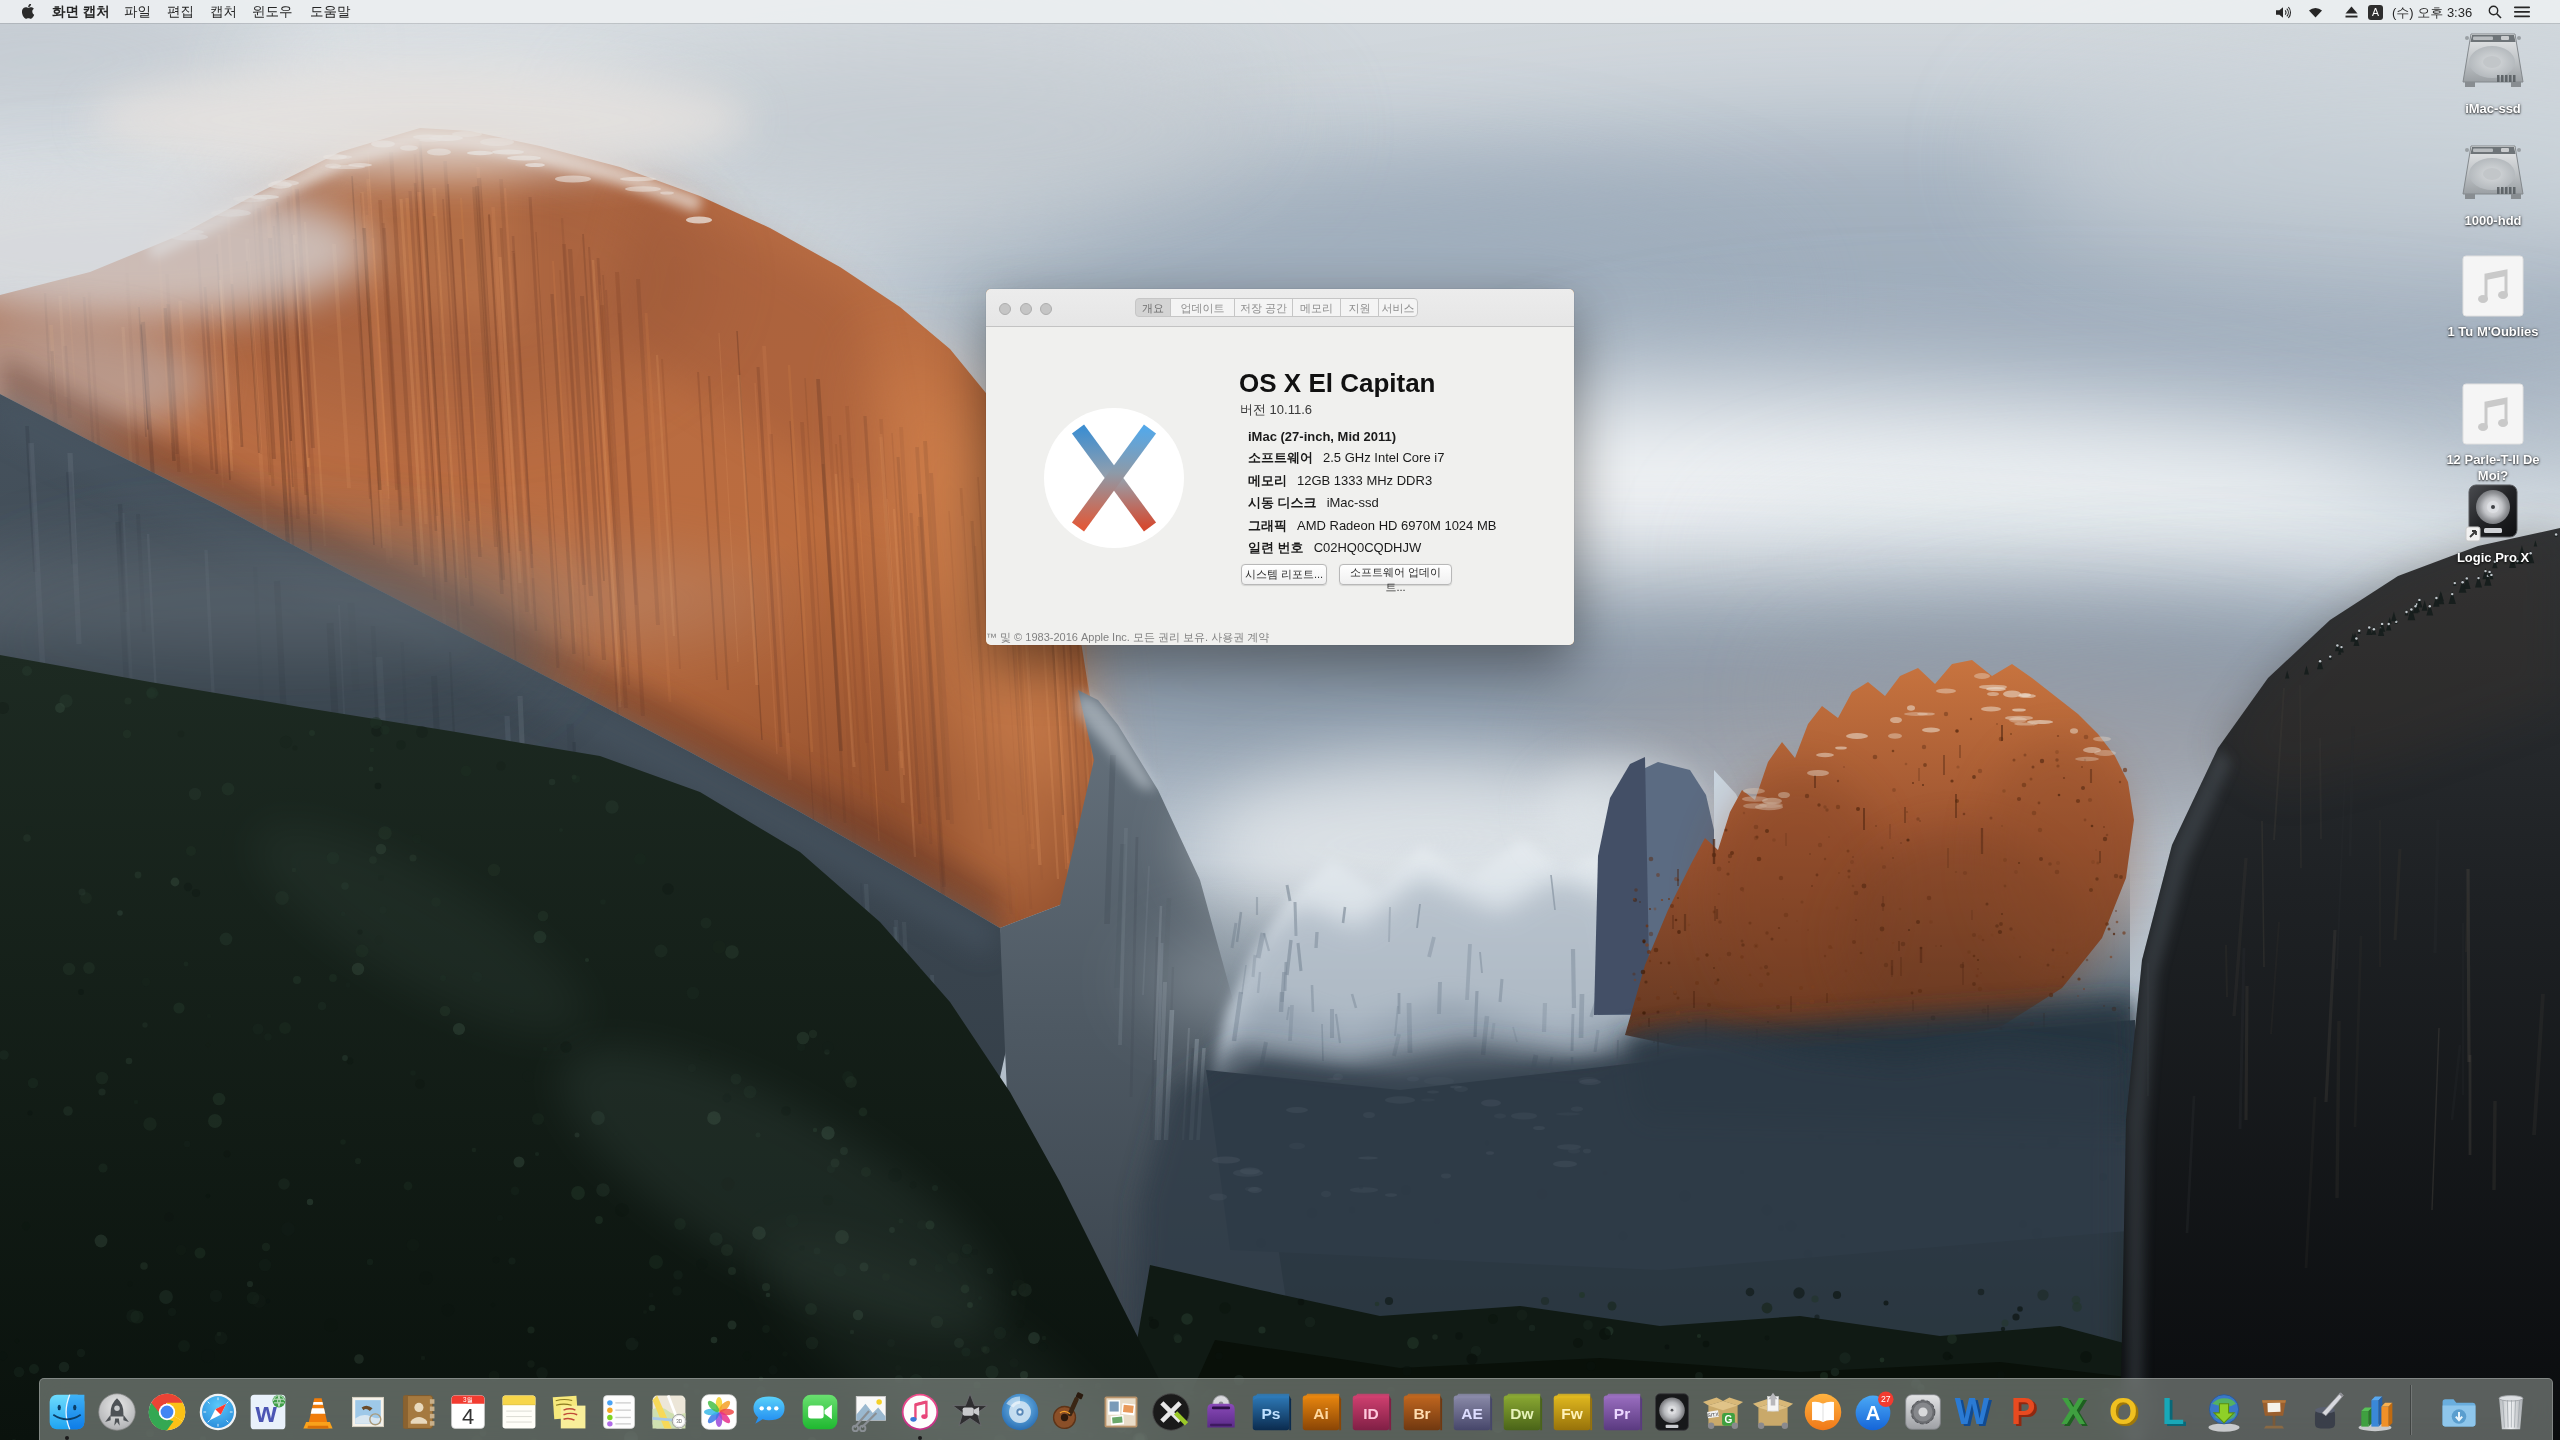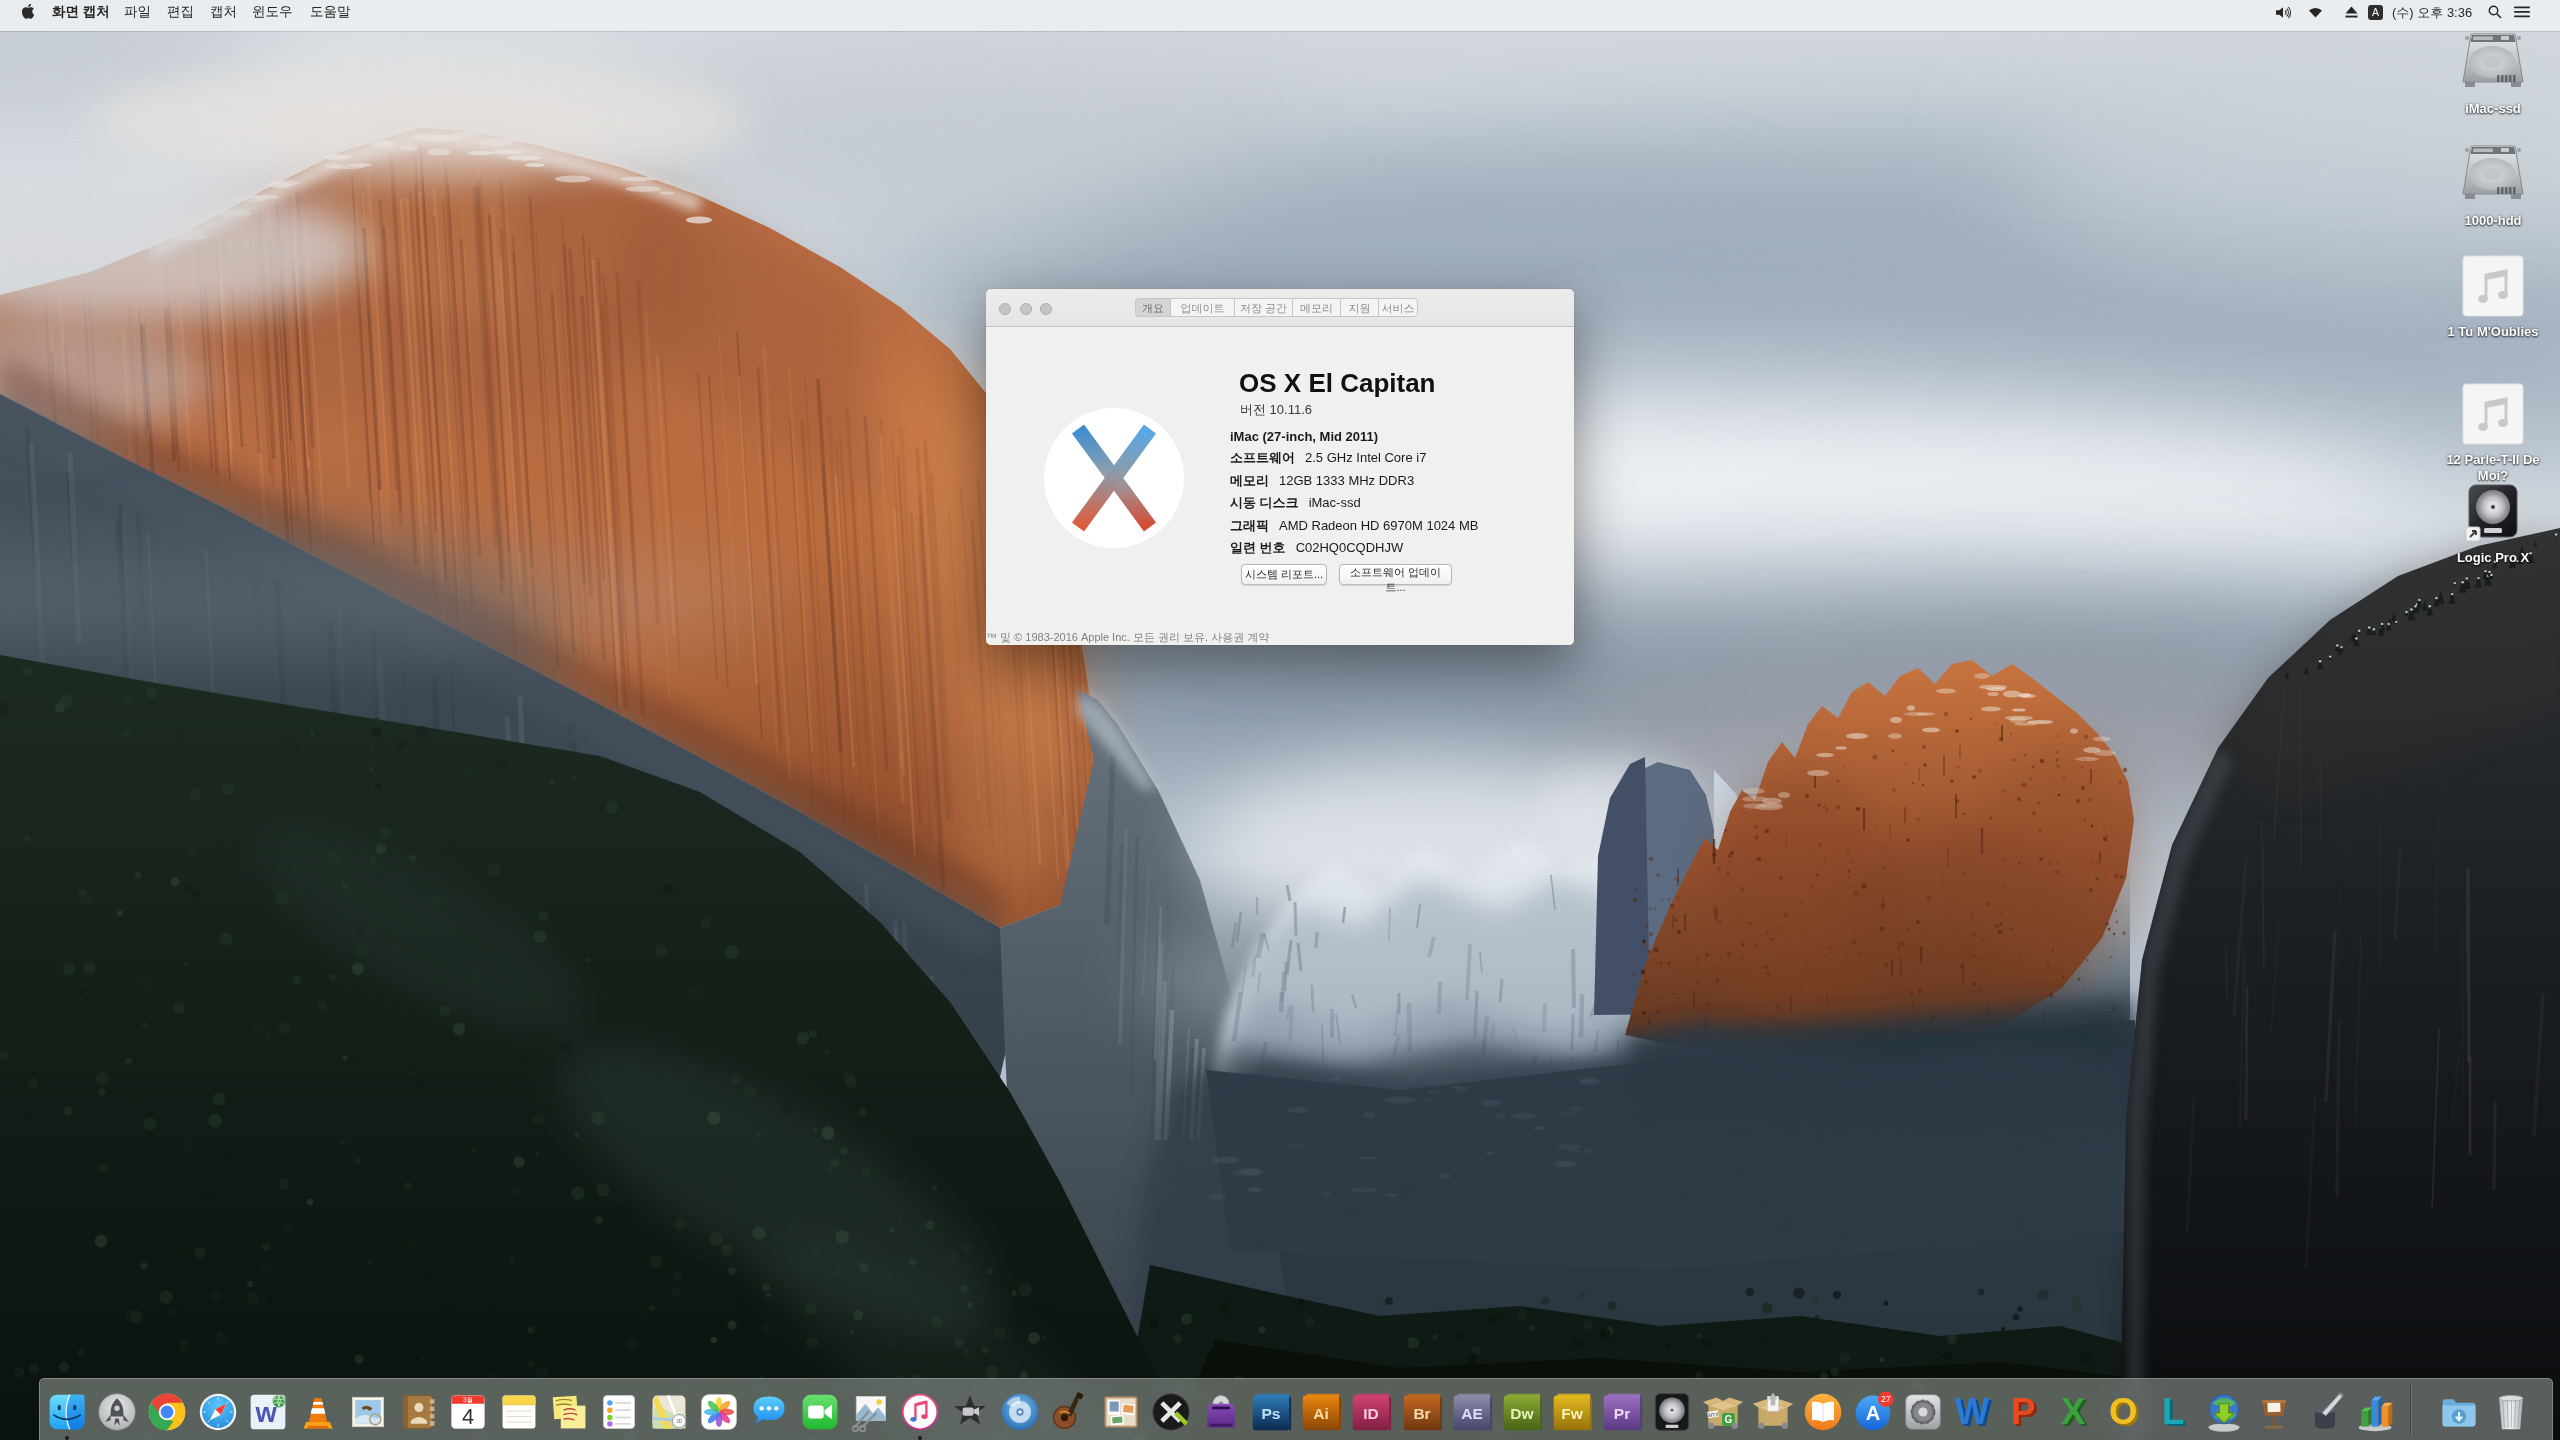"화면 캡처" #menubar { height: 31px -> 23px }
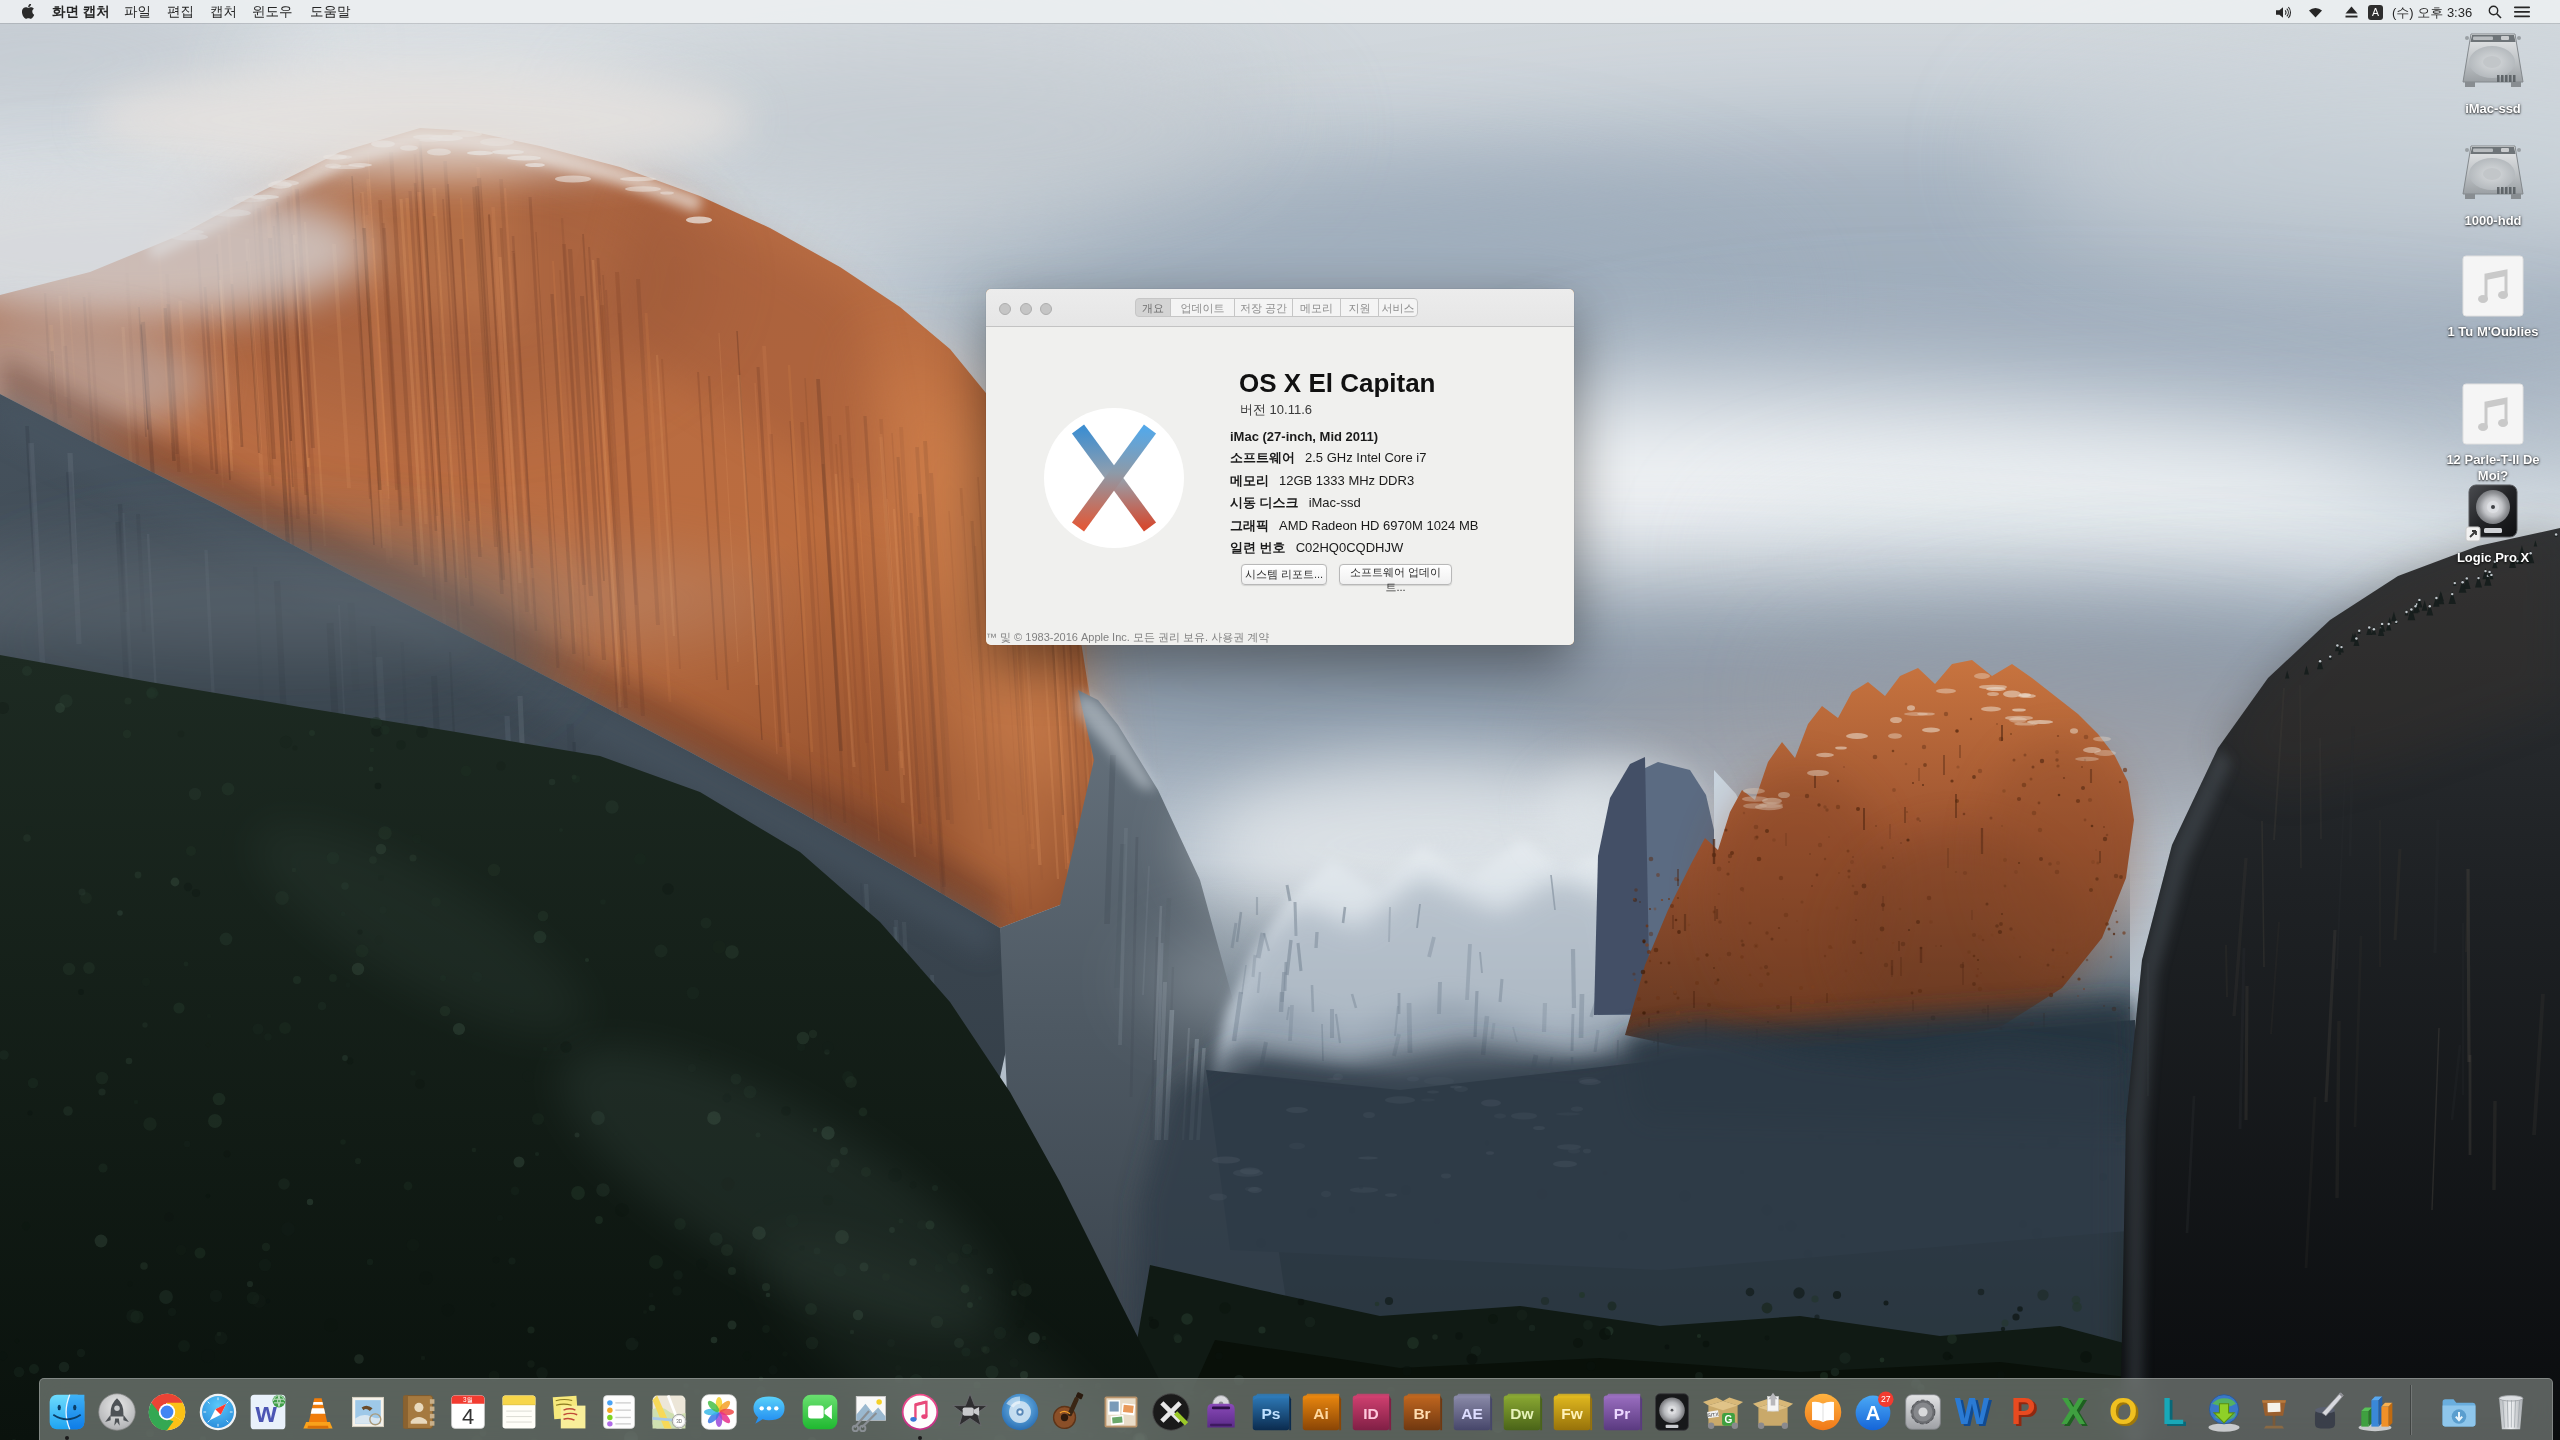"iMac (27-inch, Mid 2011)" div { left: 244px -> 262px }
